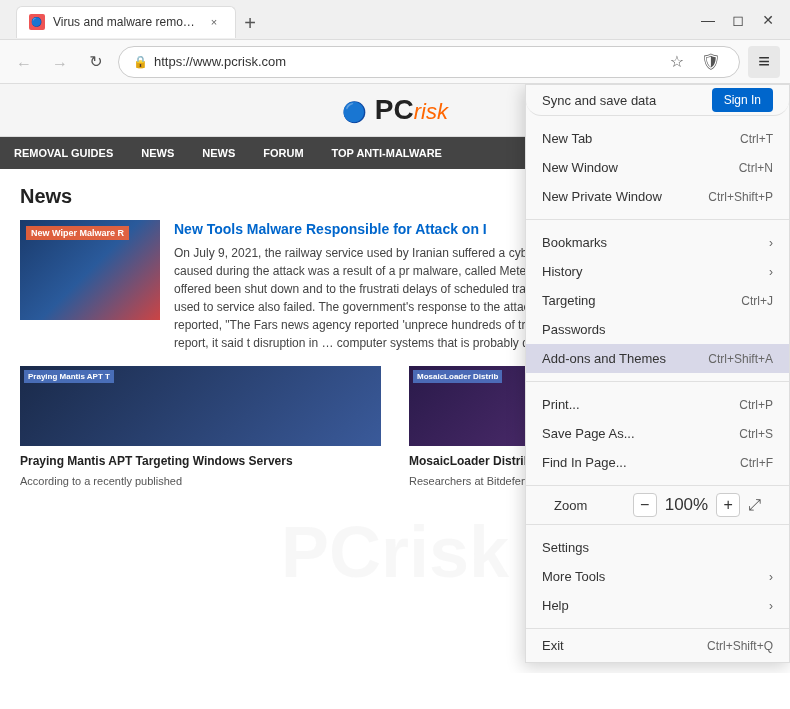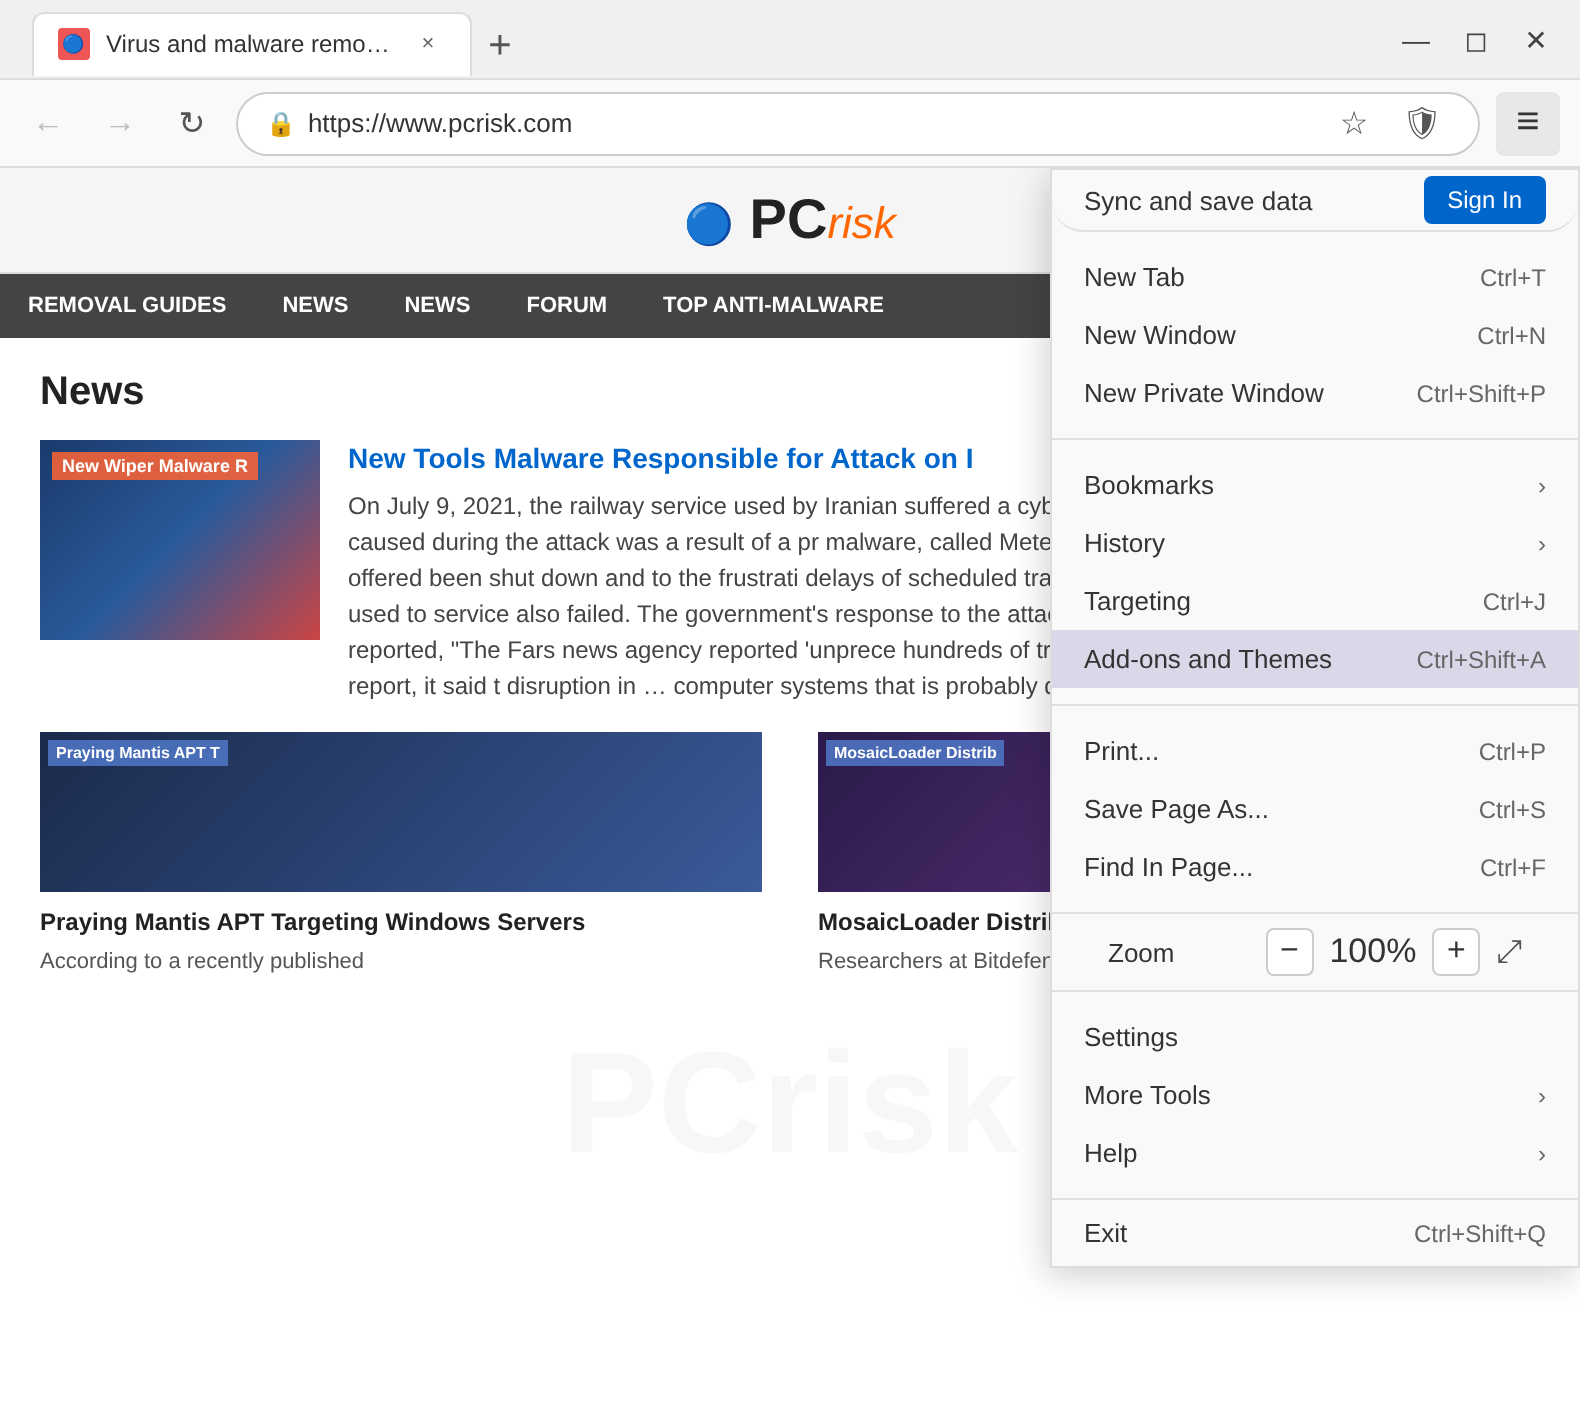"Passwords" div.menu-item { html: none -> <div> <span>Passwords</span> </div> }
